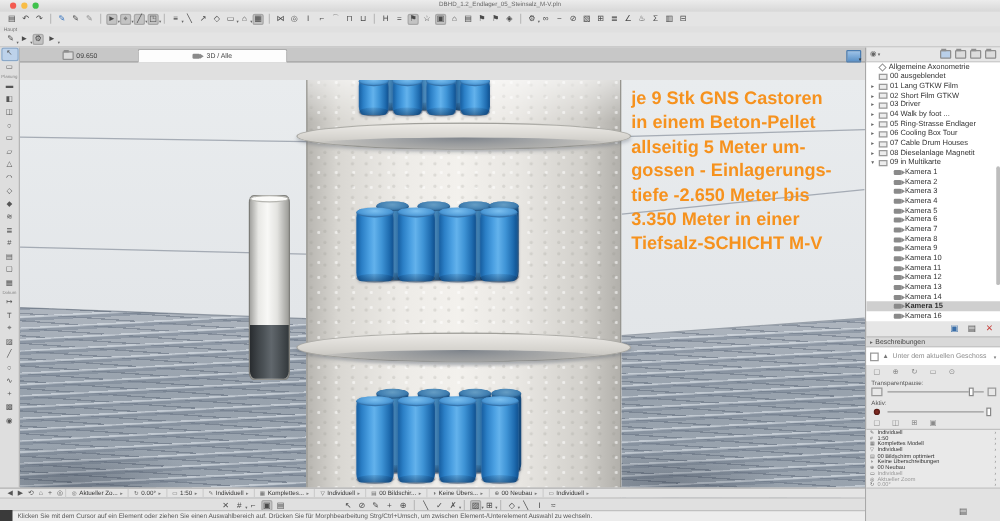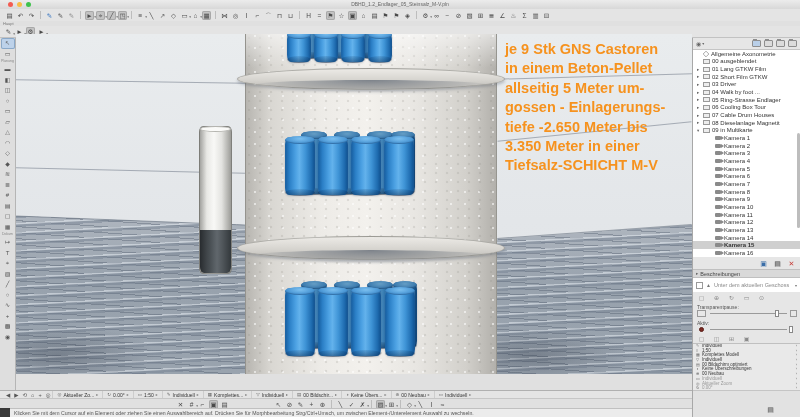"je 9 Stk GNS Castoren" .viewport { top: 34px -> 64px }
